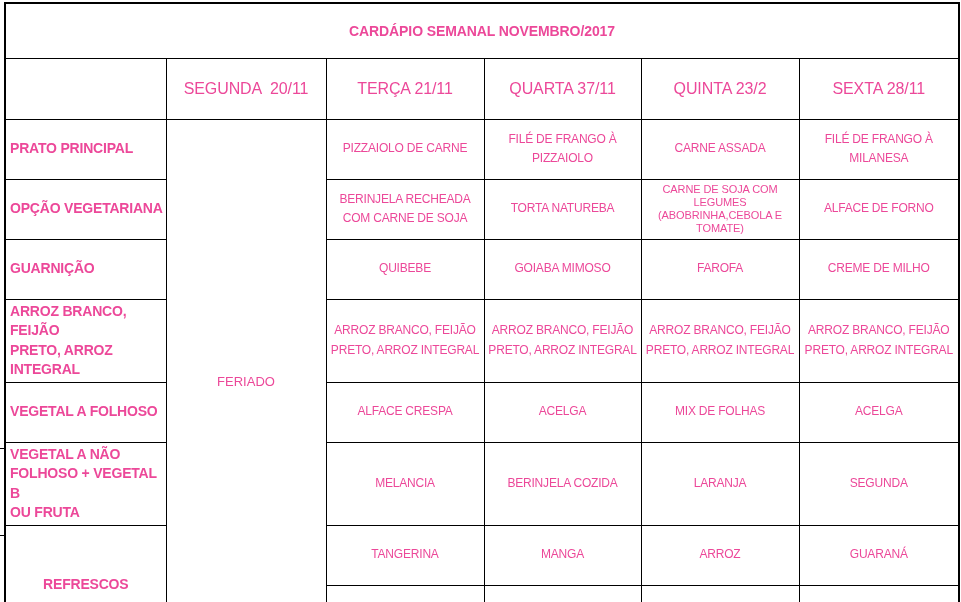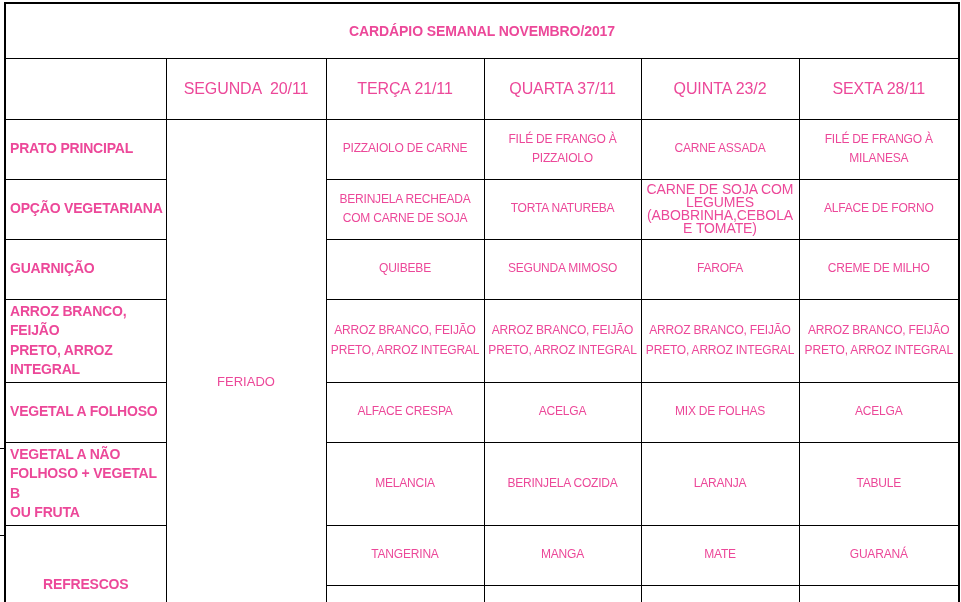"CARNE DE SOJA COM LEGUMES" .data-cell.small { font-size: 14px -> 11px }
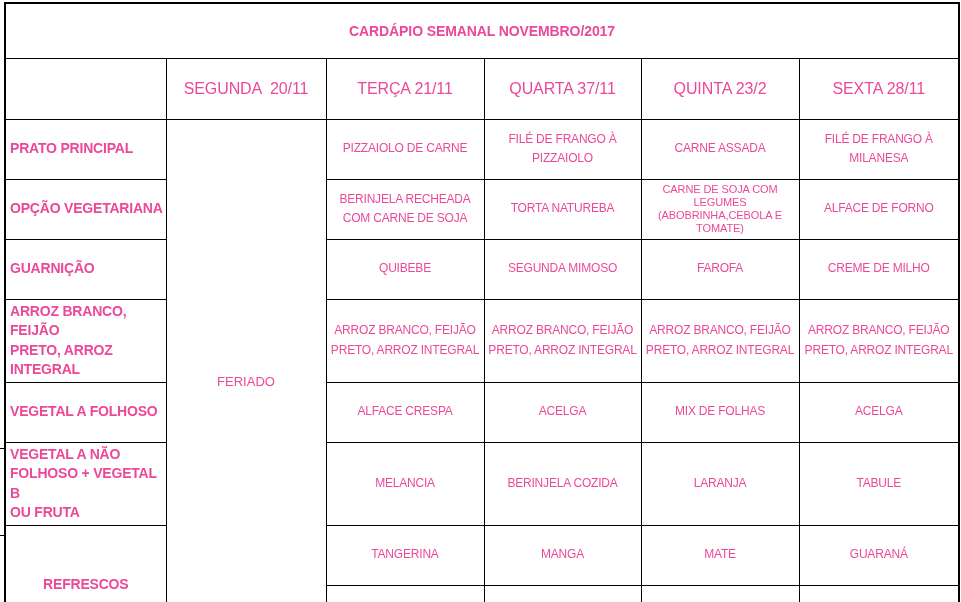"SEGUNDA MIMOSO" td.data-cell { text: SEGUNDA -> GOIABA }
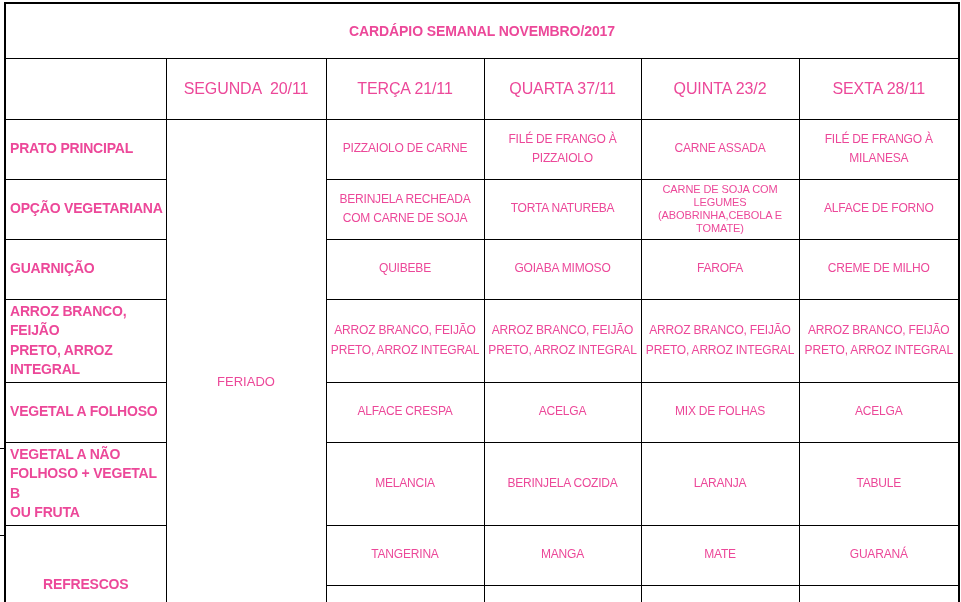"TABULE" td.data-cell { text: TABULE -> SEGUNDA }
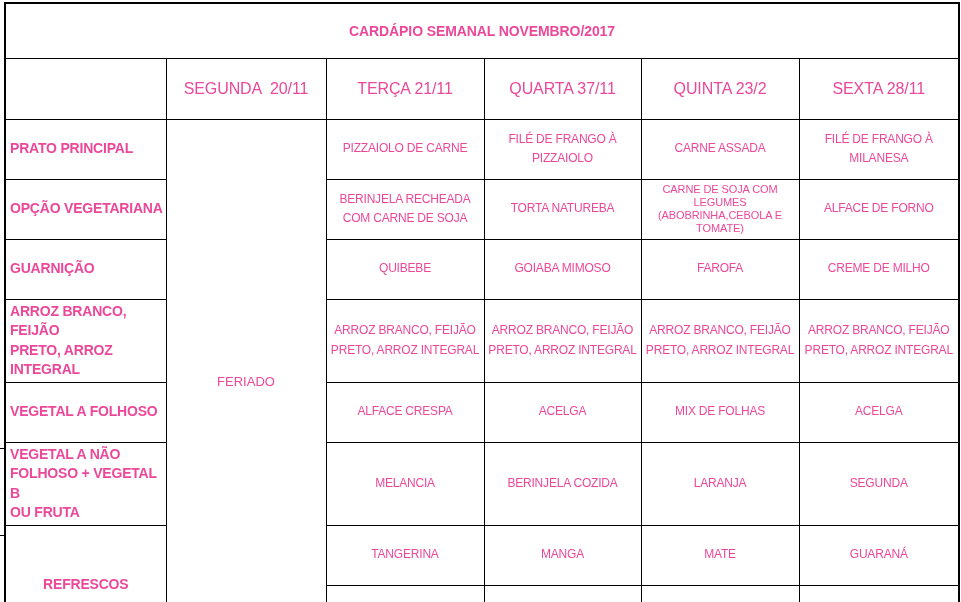"MATE" td.data-cell { text: MATE -> ARROZ }
